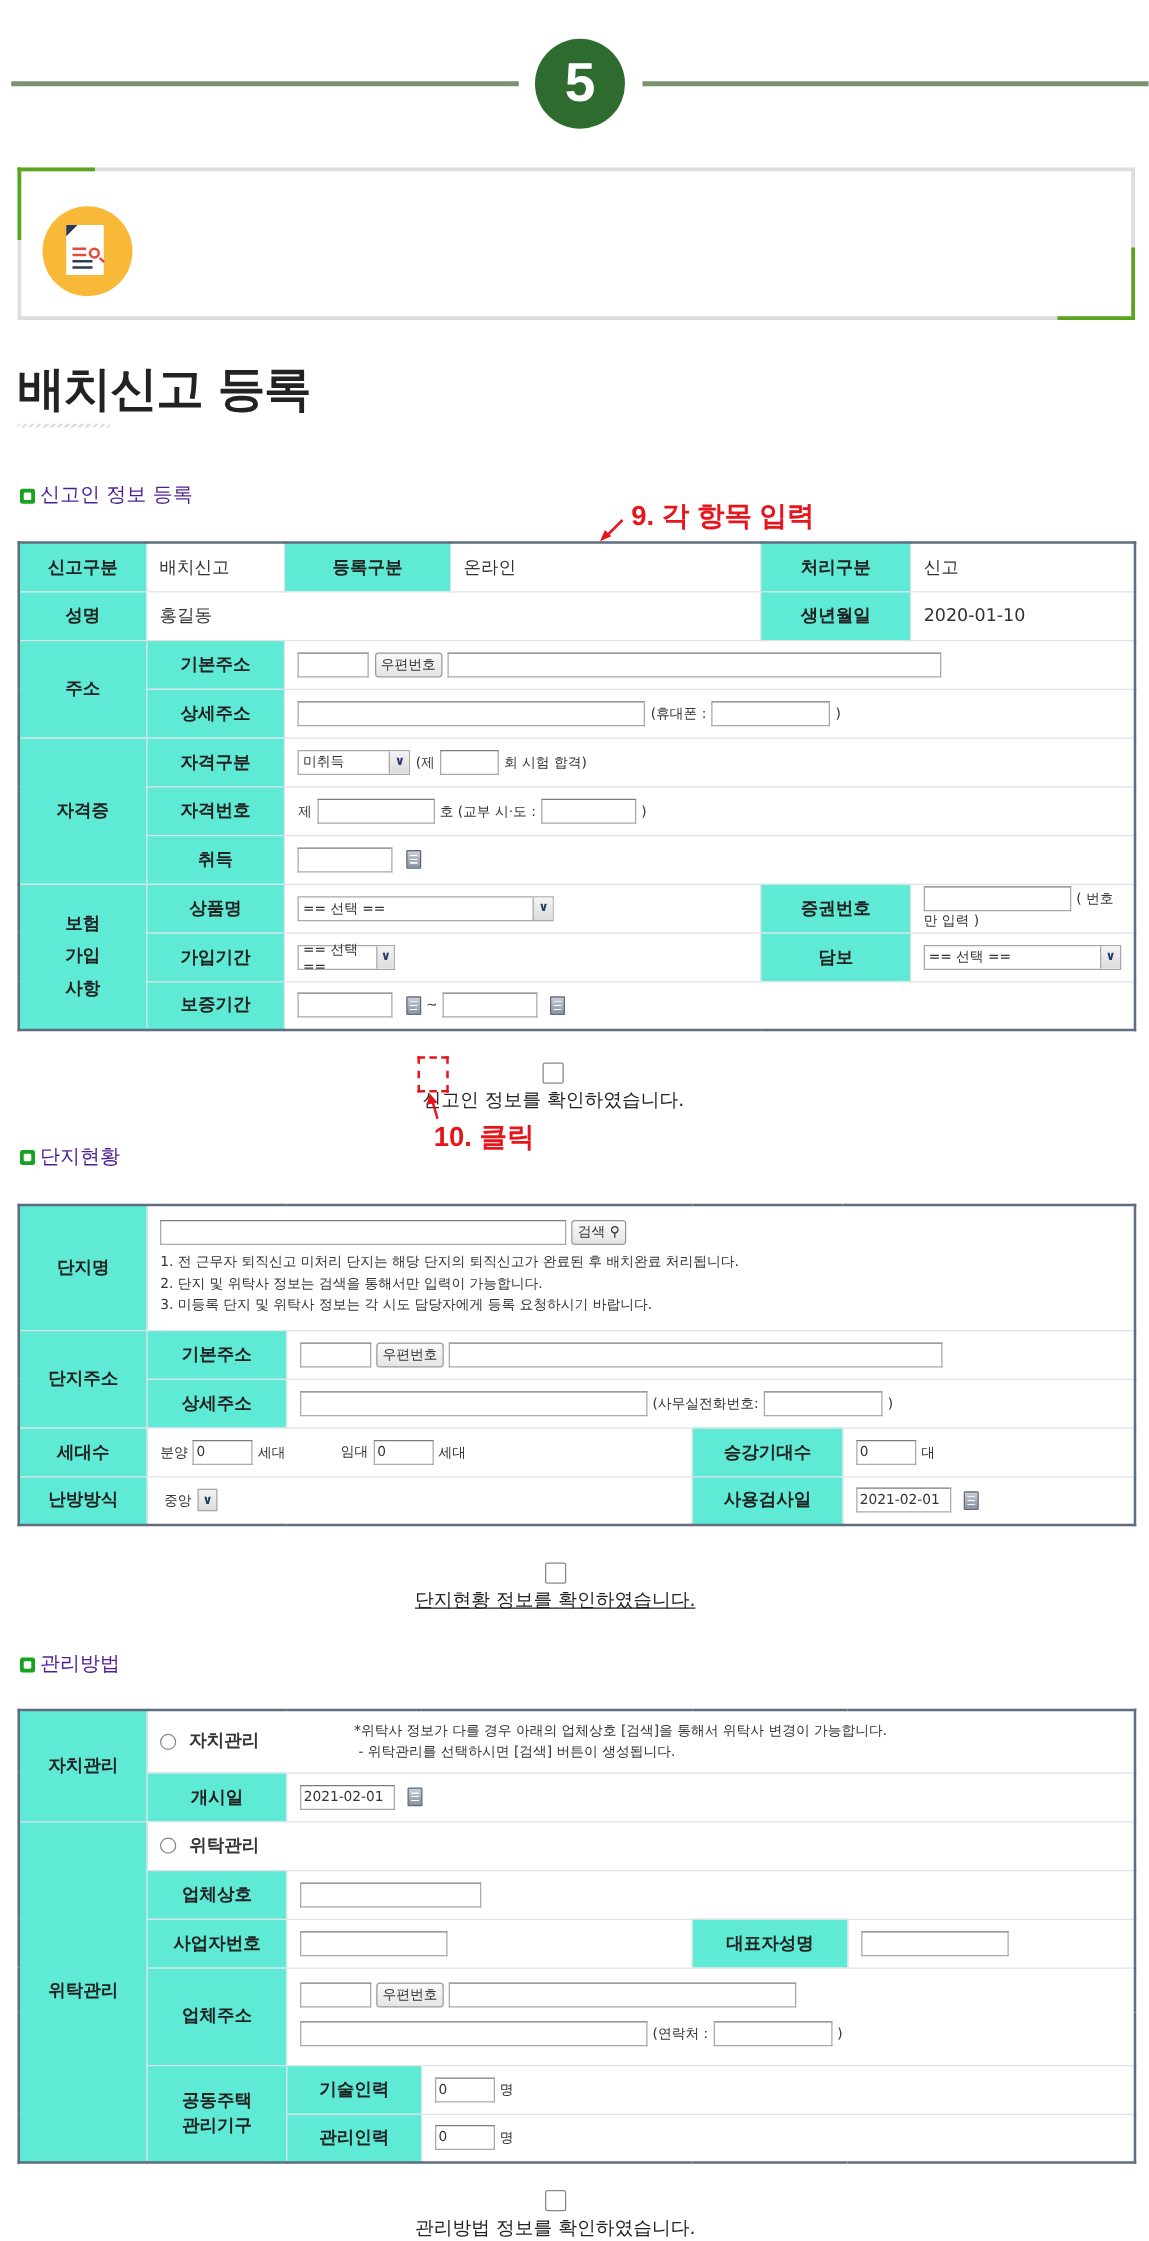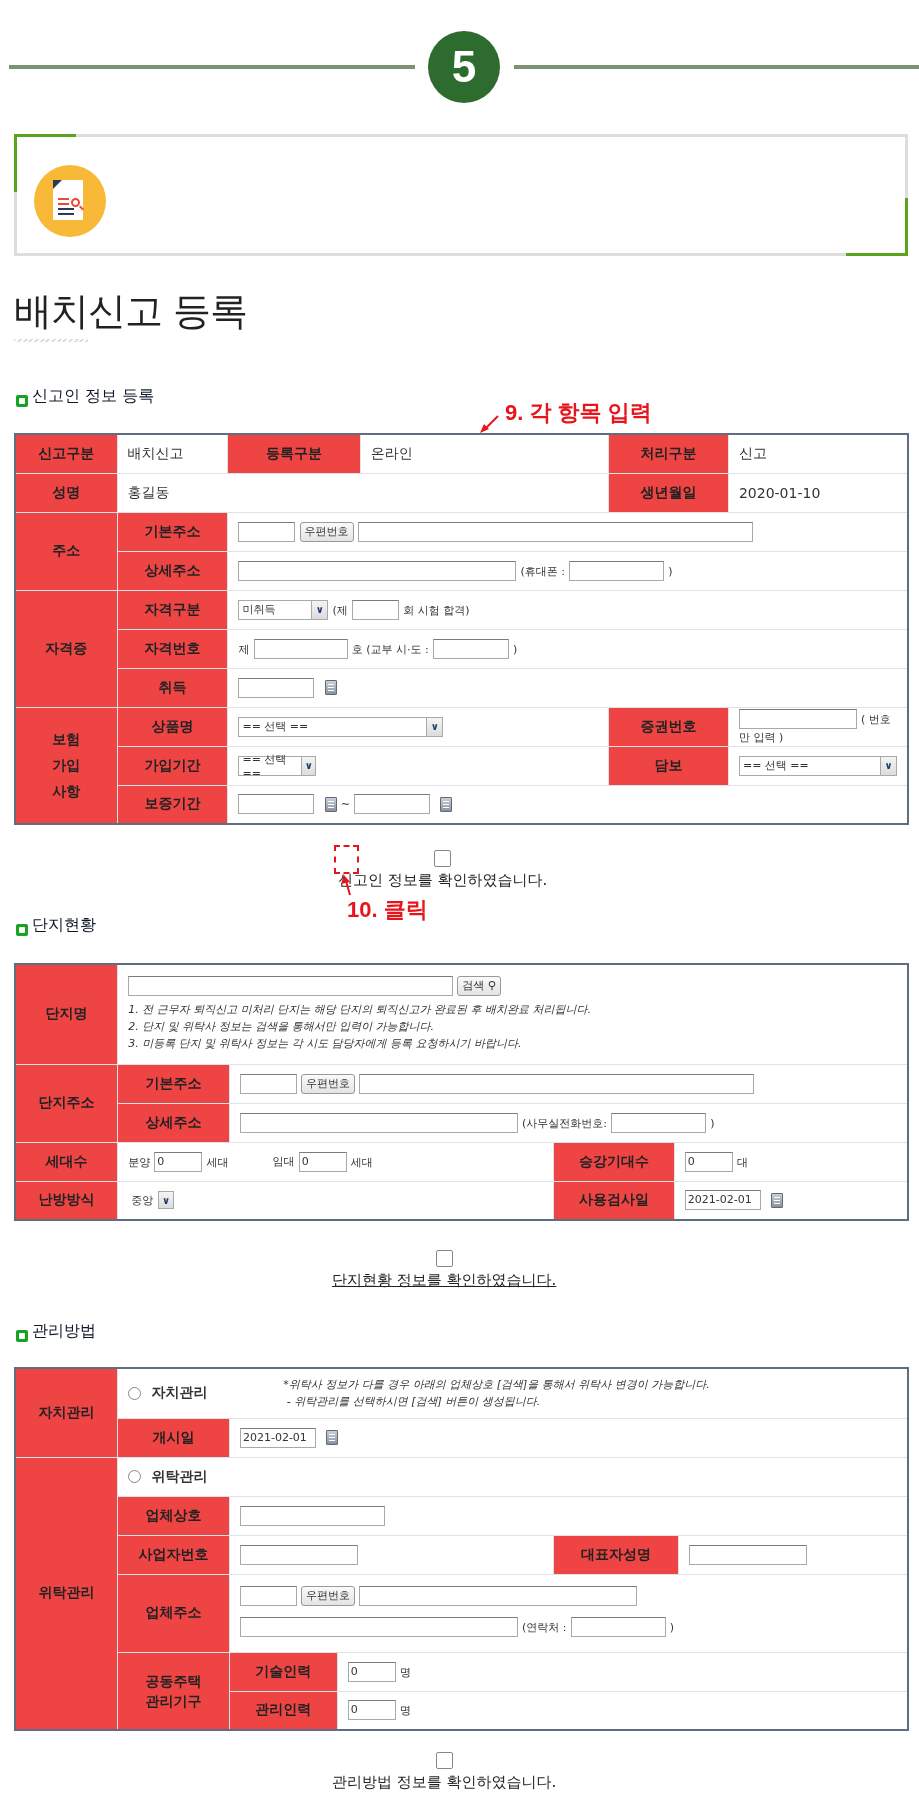"배치신고 등록" .page-title { font-weight: normal -> bold }
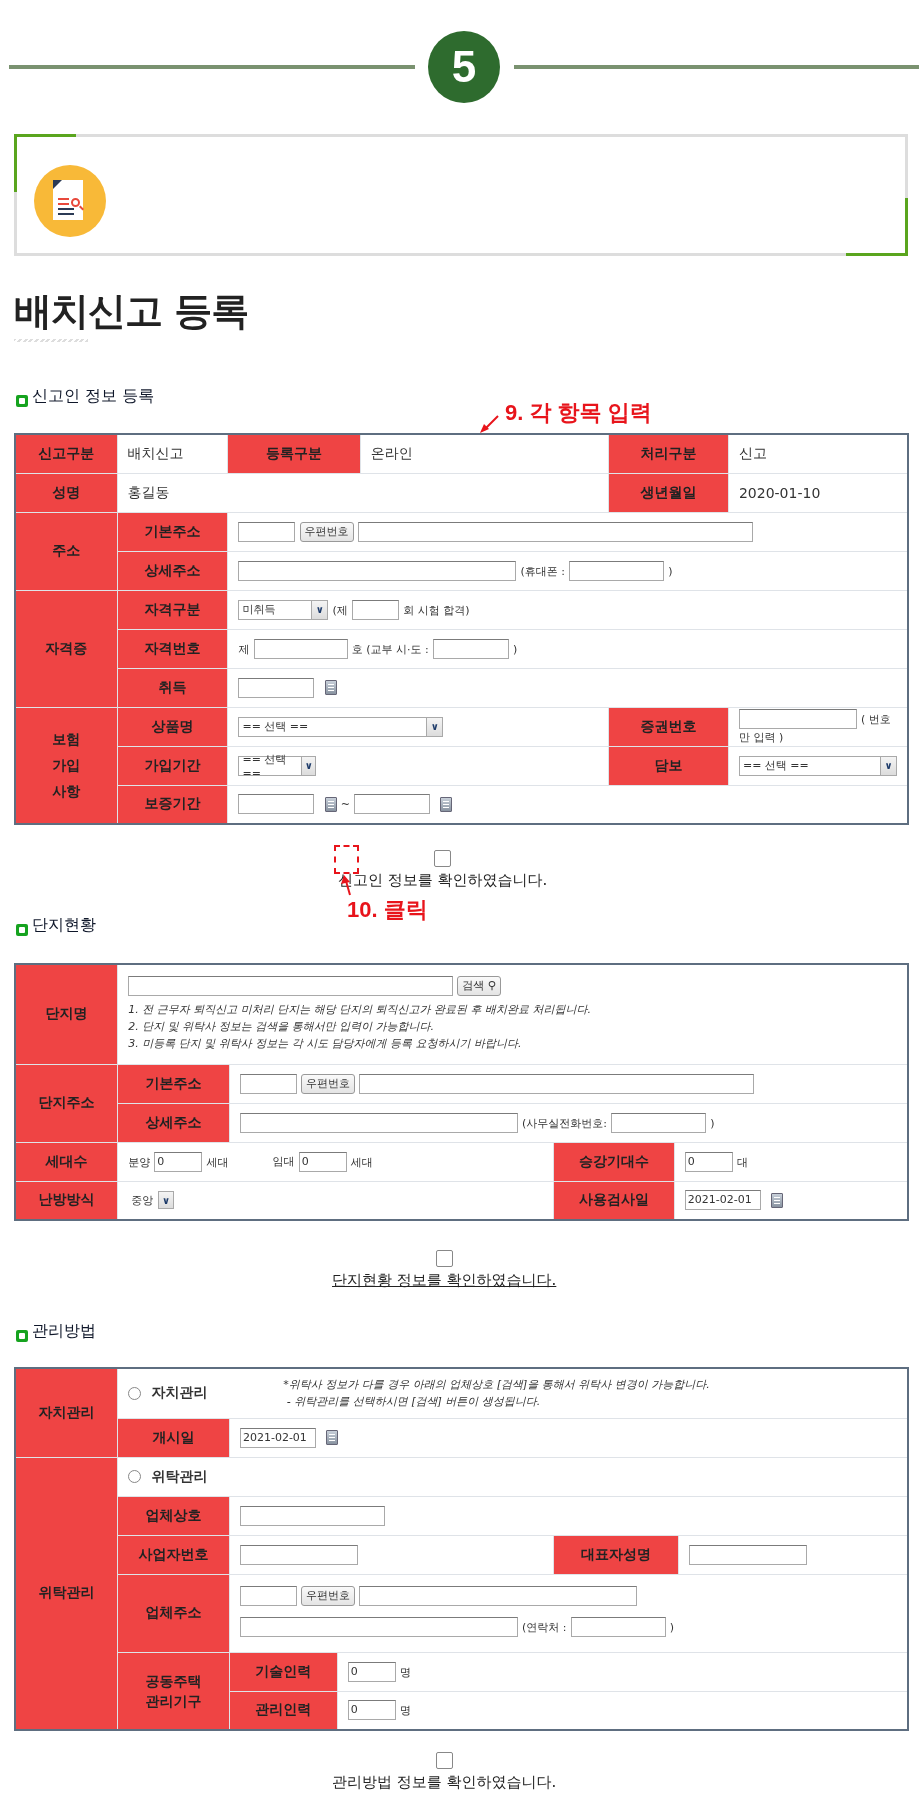"신고인 정보 등록" .section-head { align-items: flex-end -> center; color: #0f172a -> #4c1d95 }
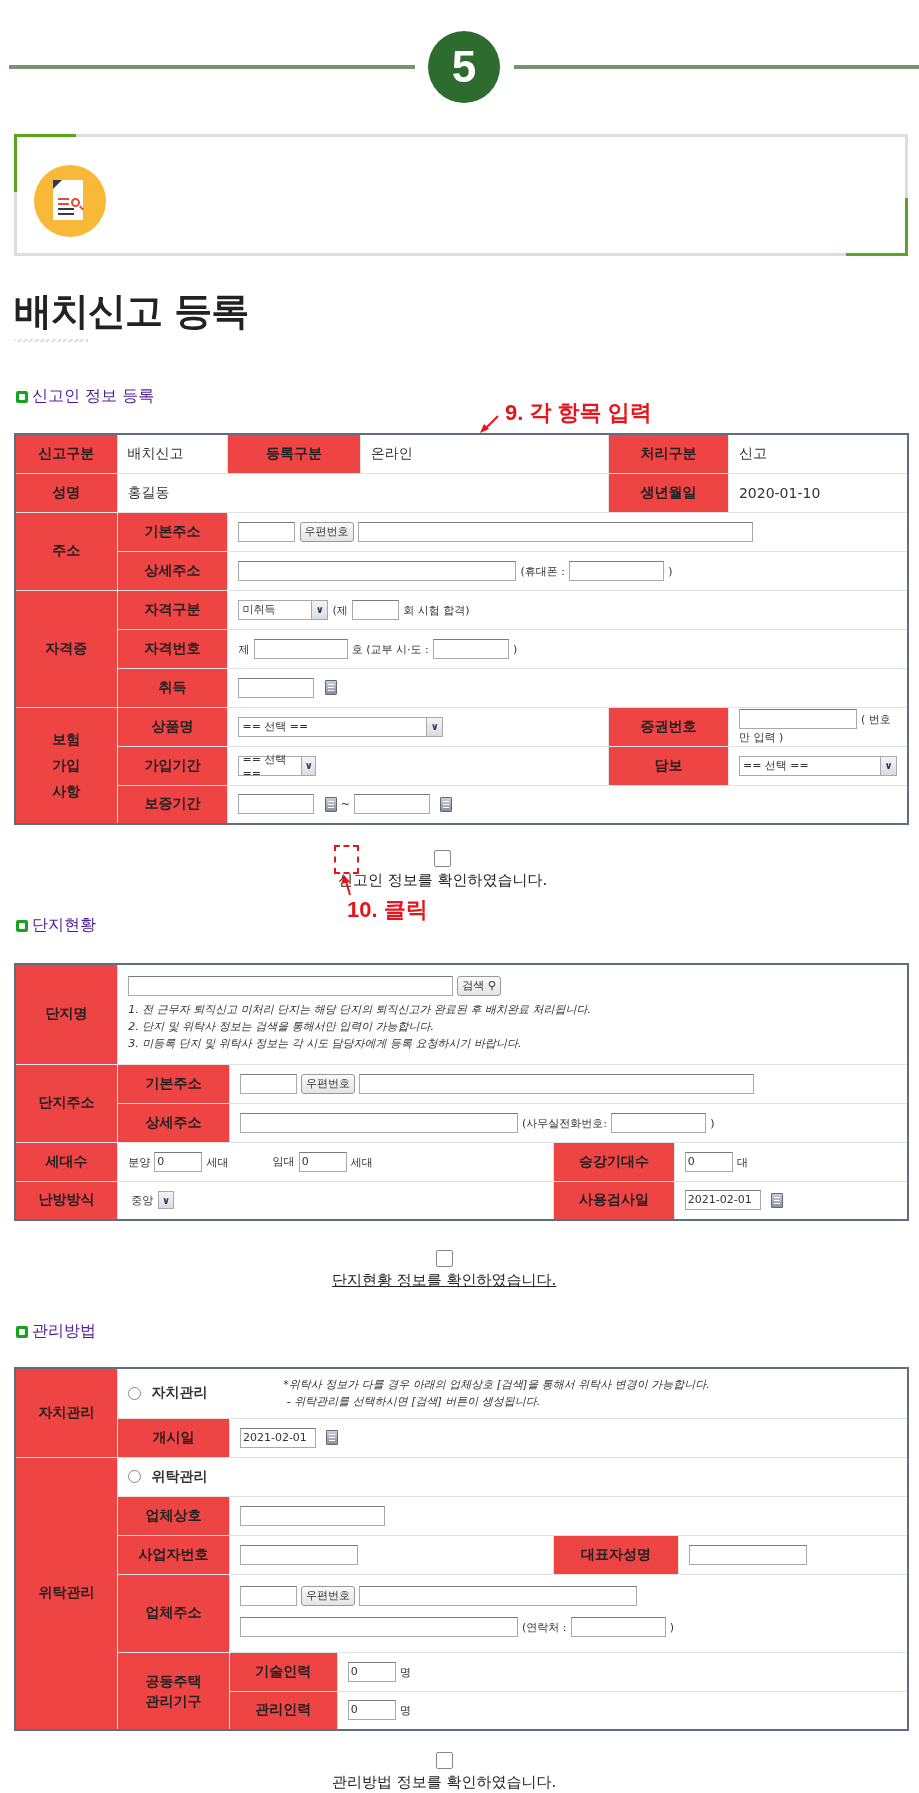"신고구분" table.form td.th { background: #ef4444 -> #5eead4 }
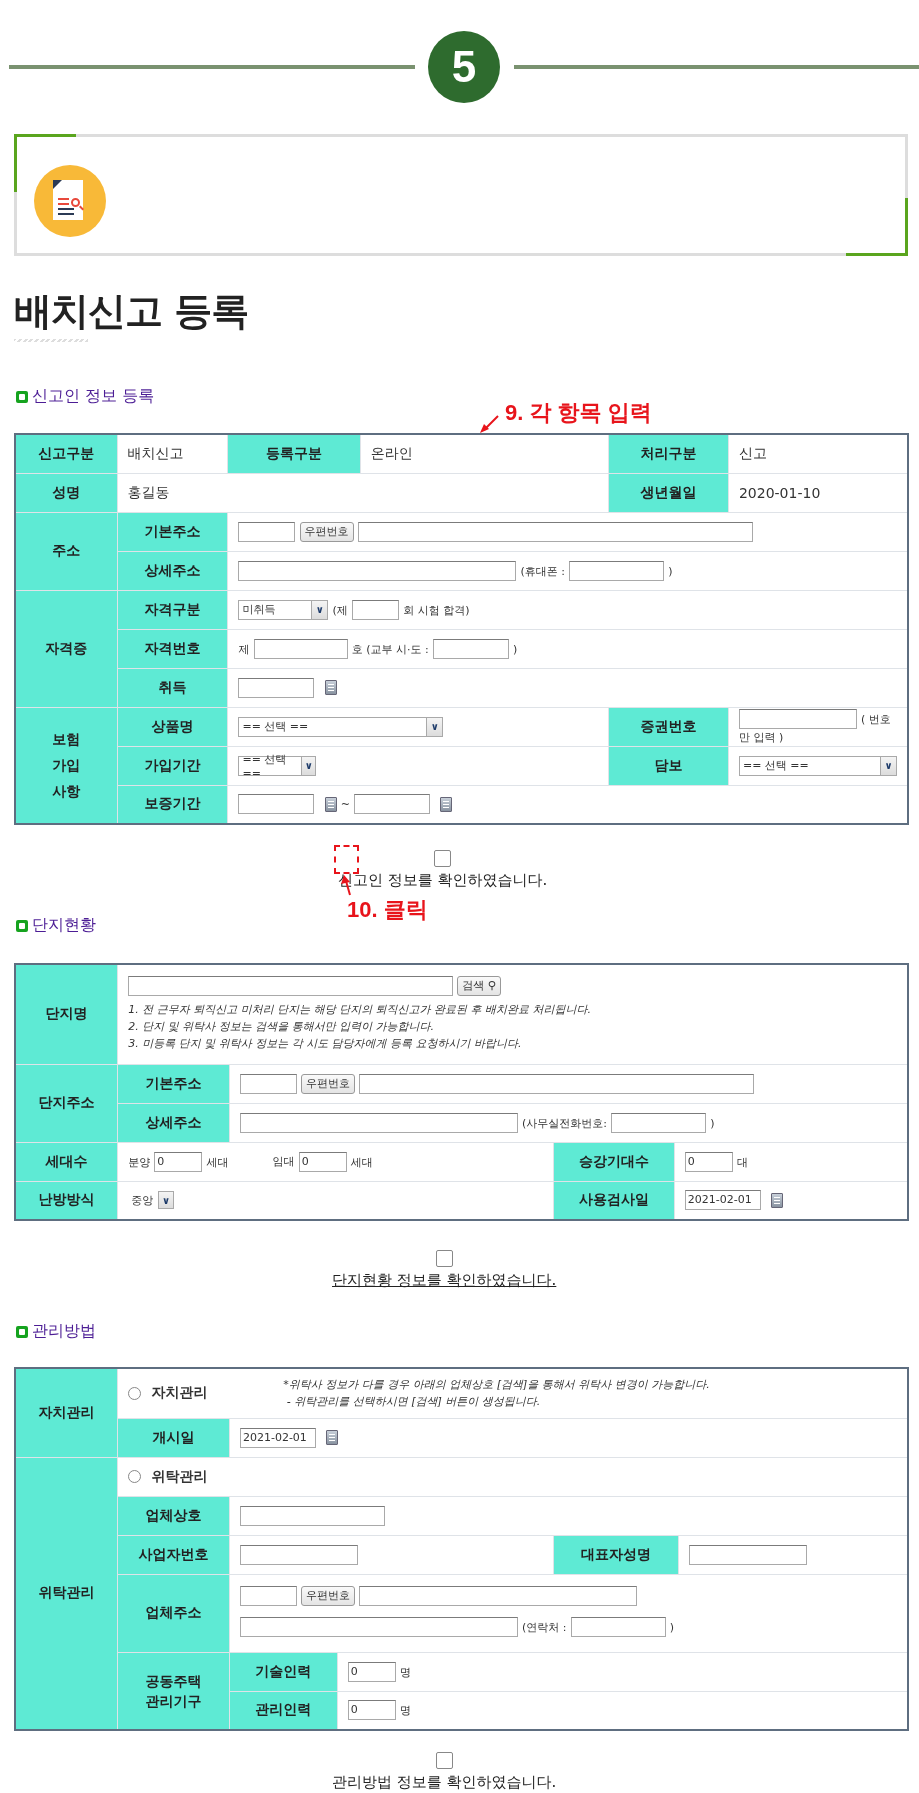"1. 전 근무자 퇴직신고 미처리" .note { font-style: italic -> none }
